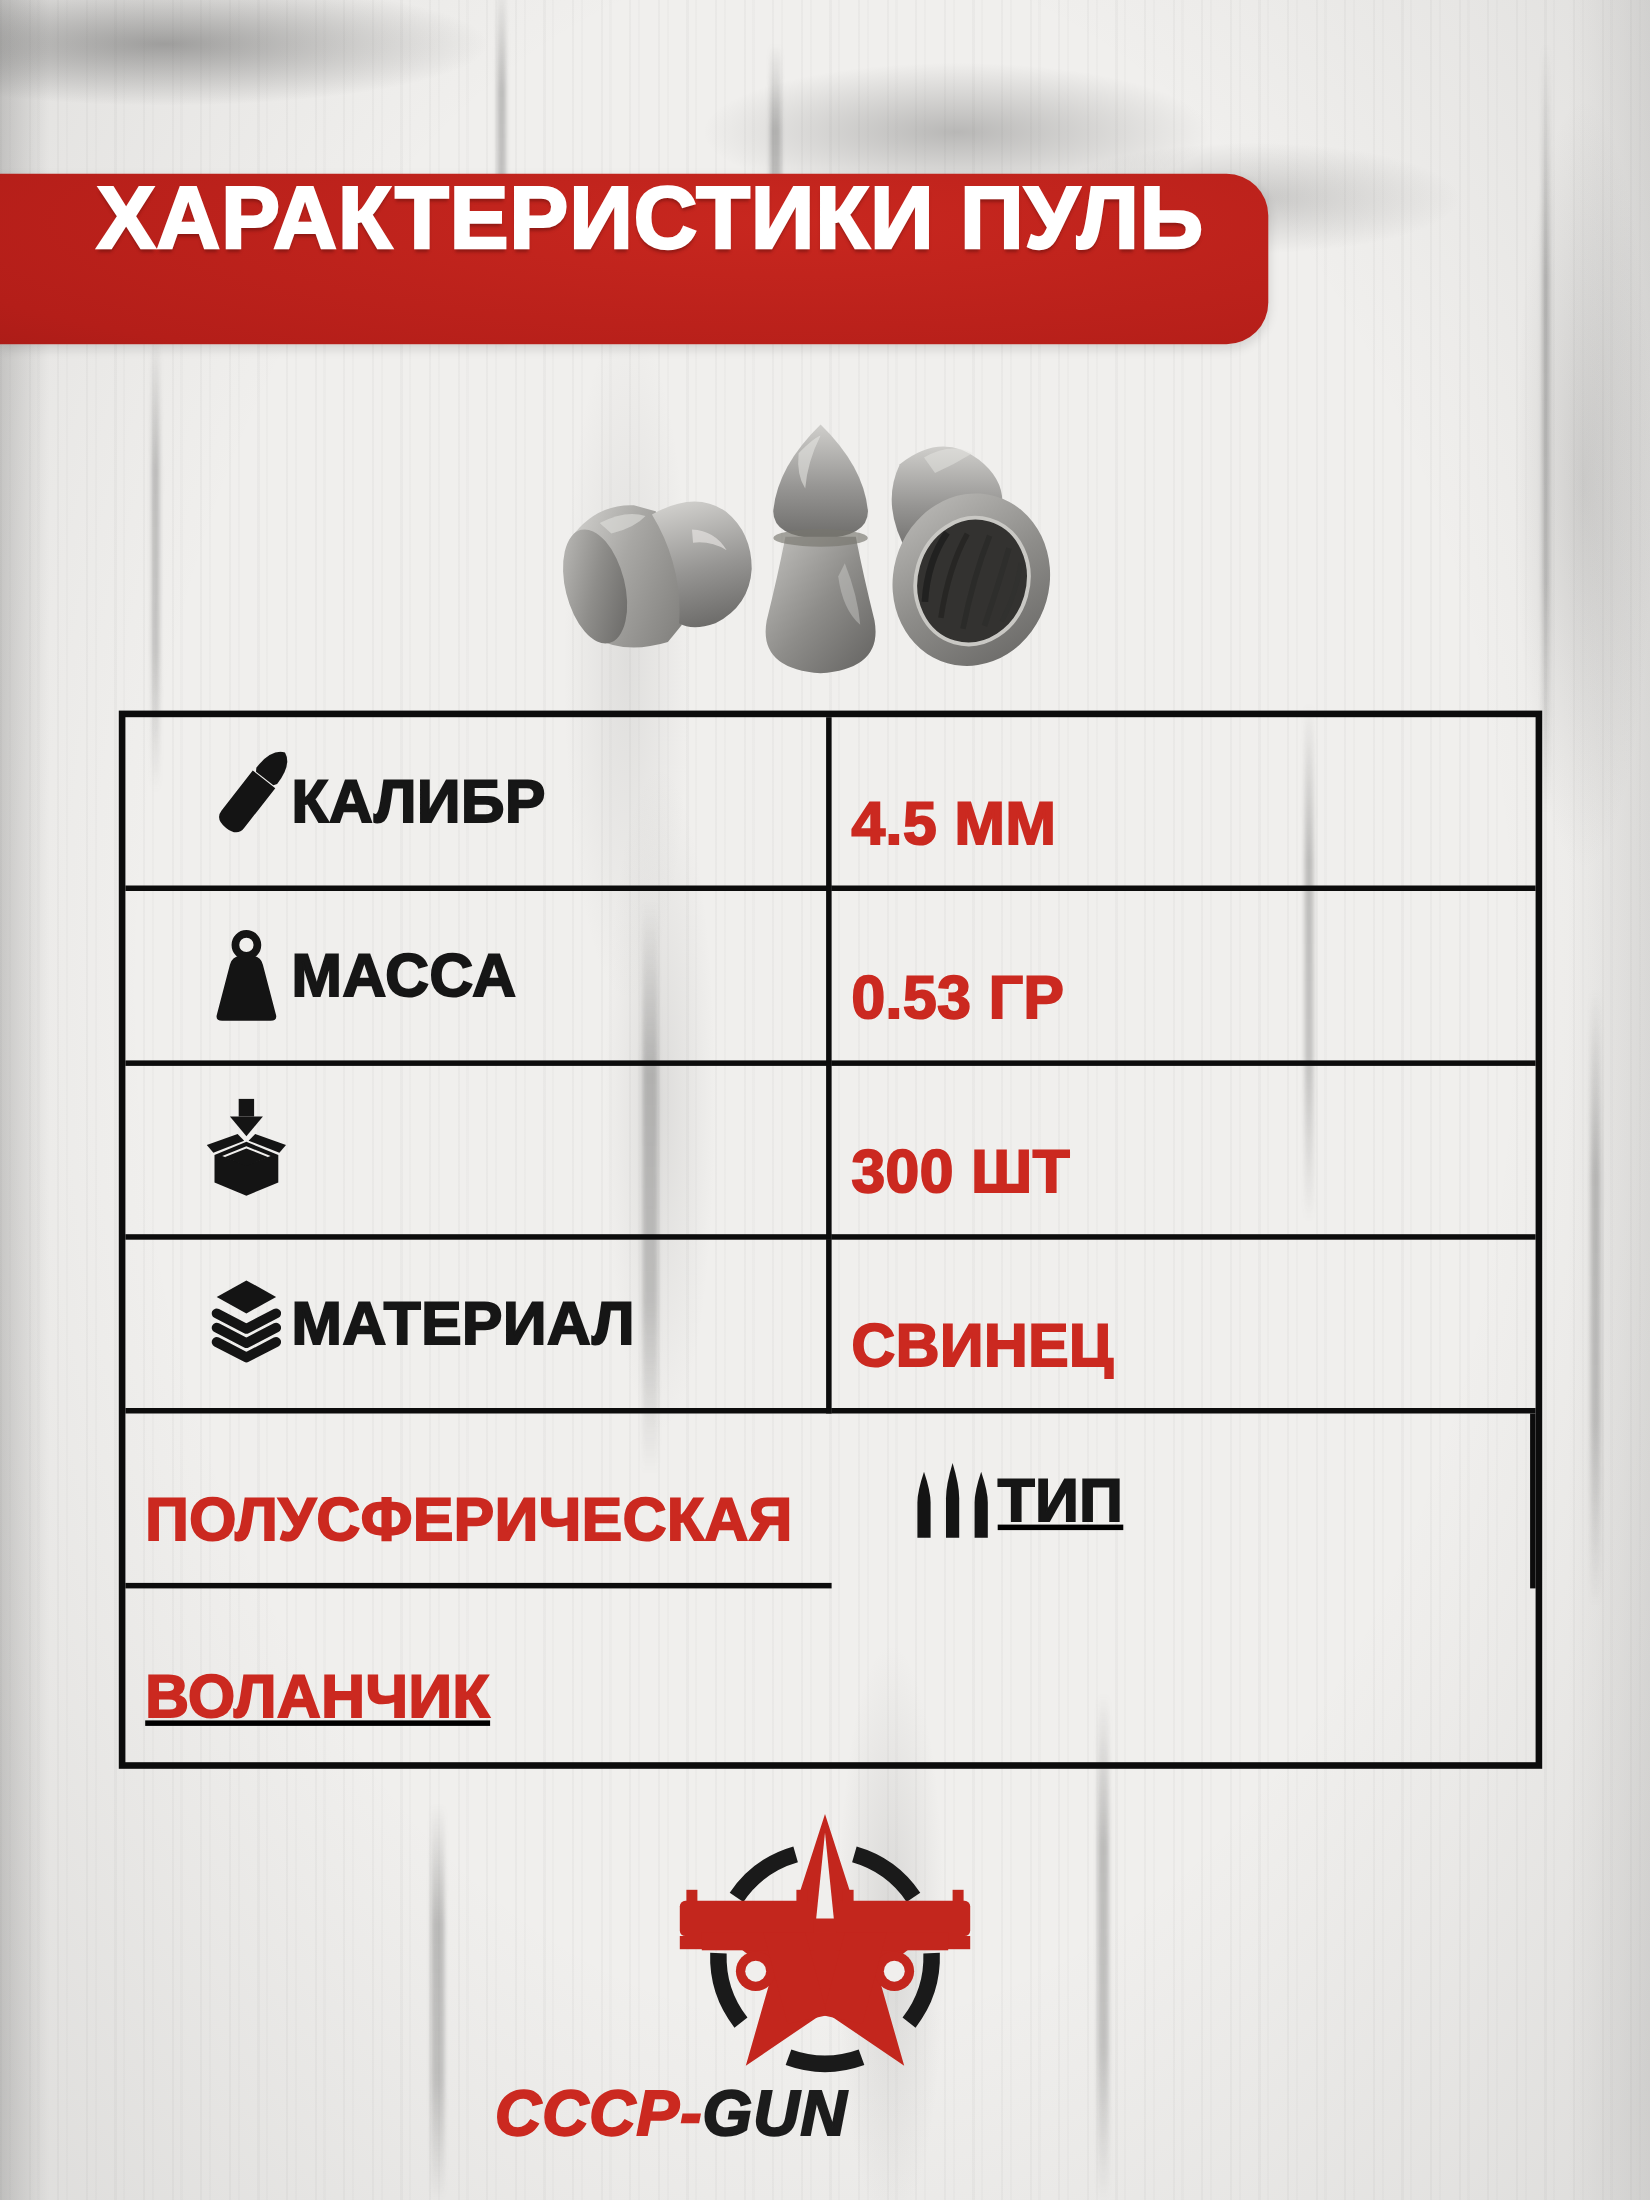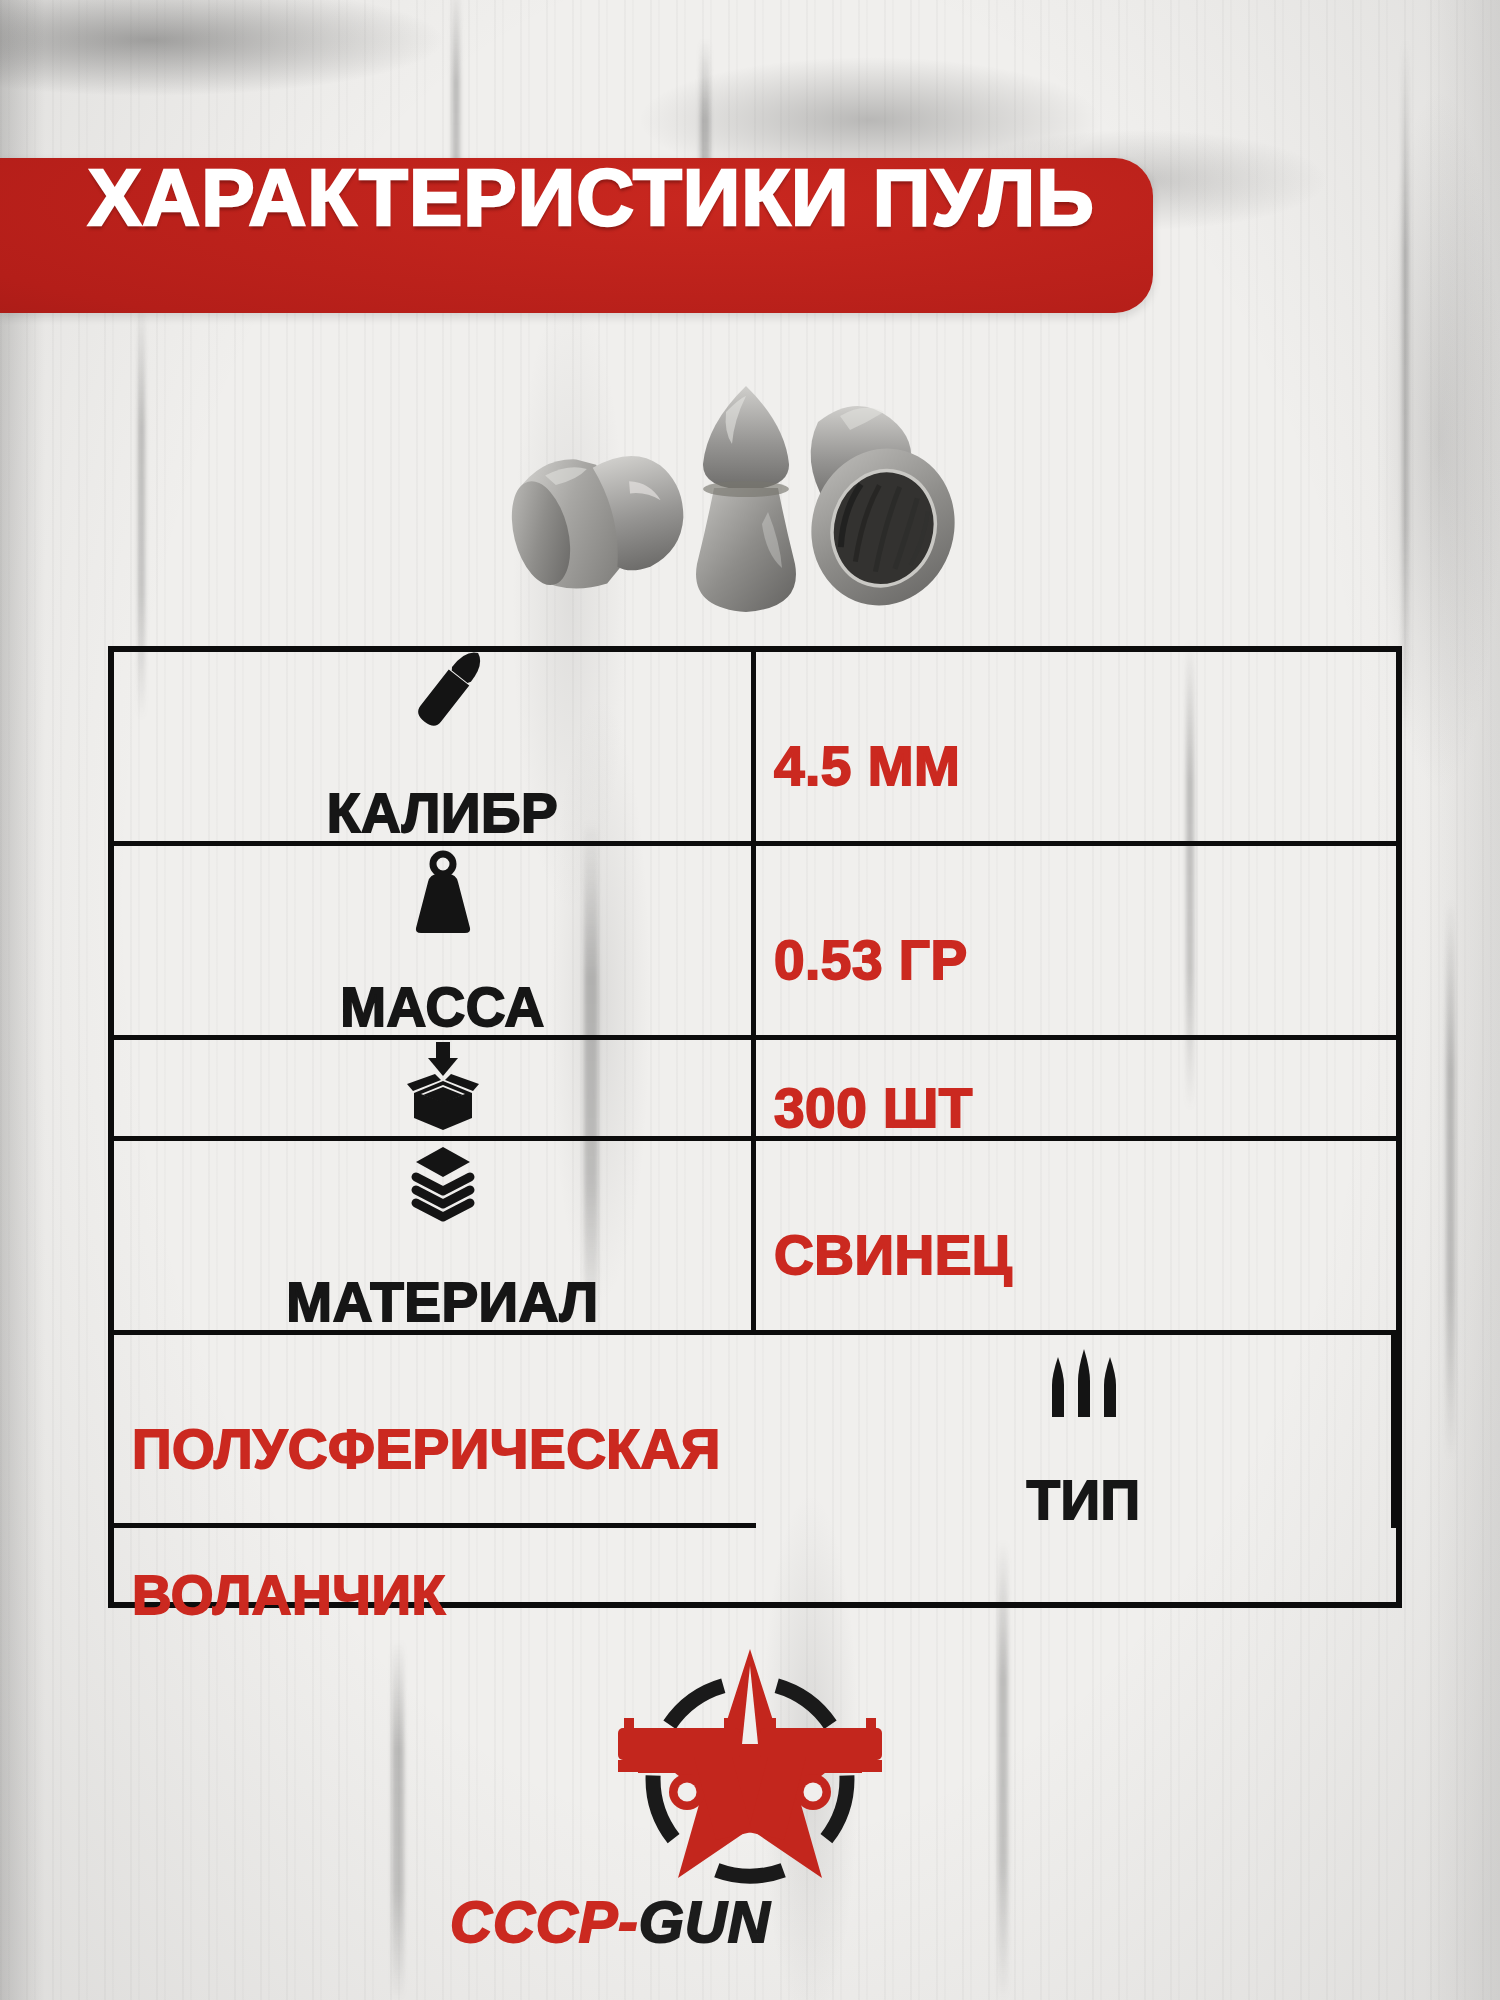"КАЛИБР" .cell.lab { flex-direction: column -> none; gap: 42px -> none; padding-left: 20px -> 69px }
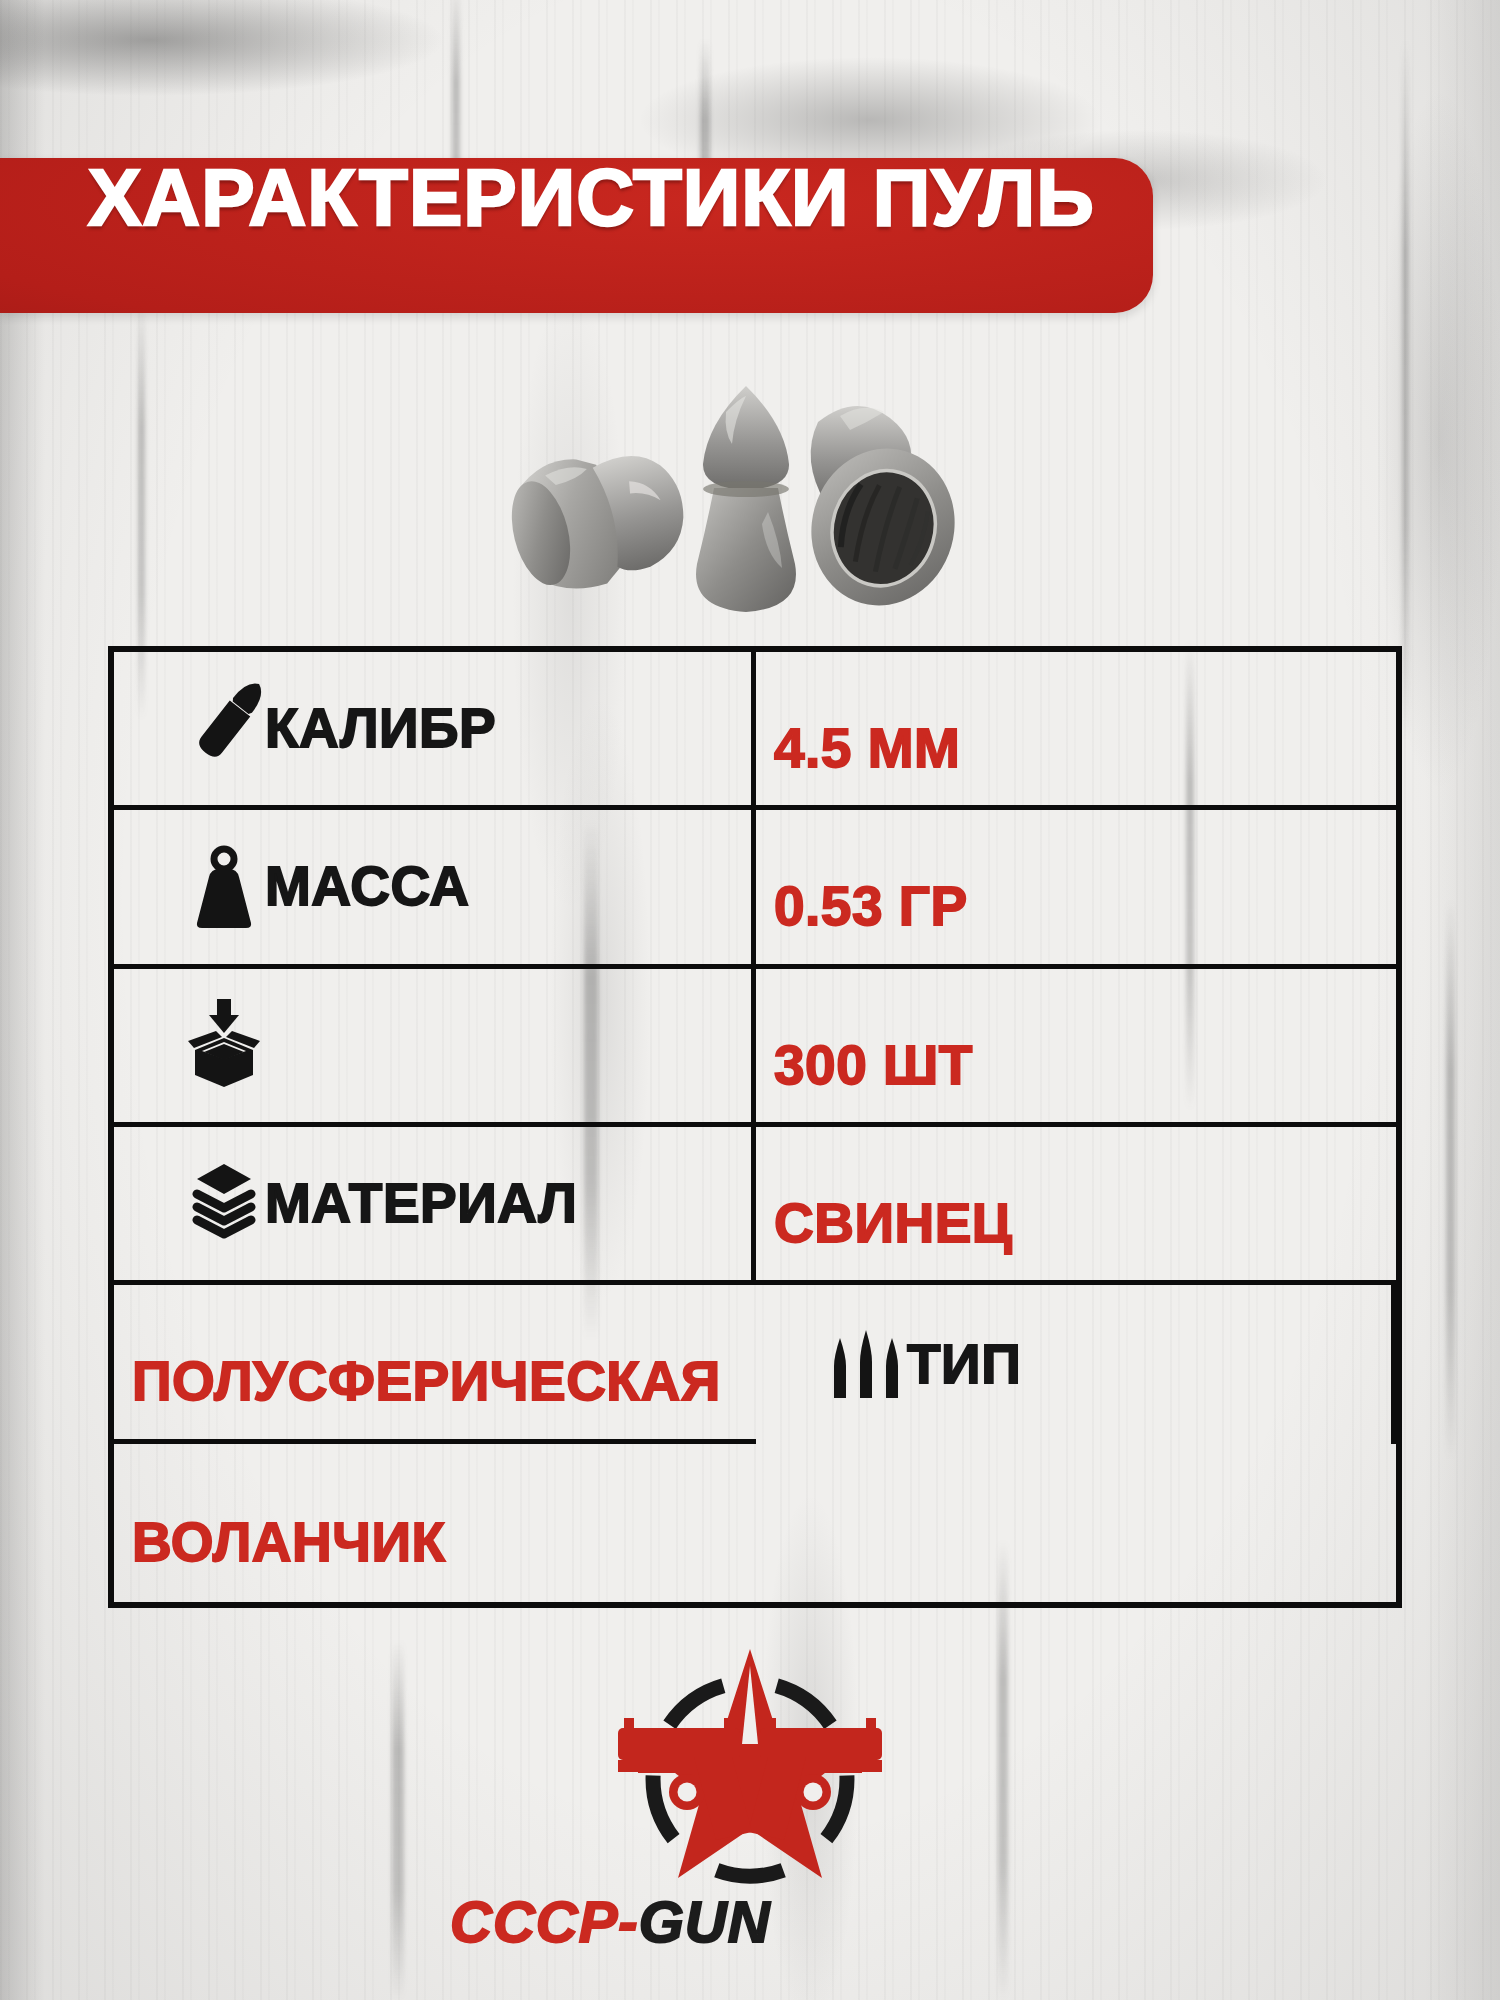"ТИП" .row-last { text-decoration: none -> underline }
